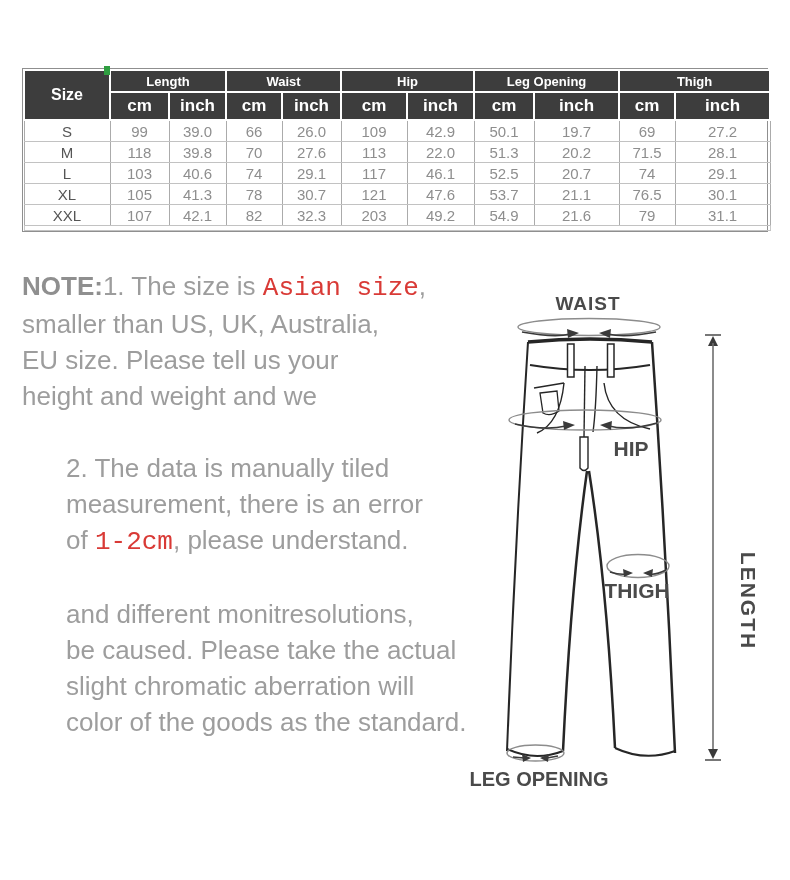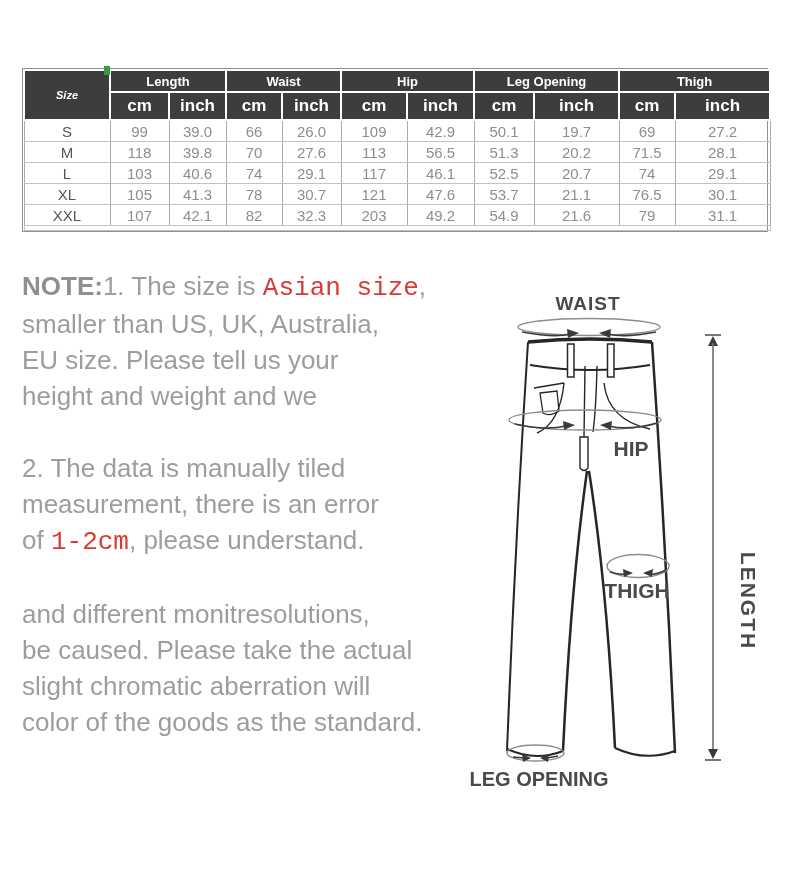"Size" table.size-table th.size-head { font-size: 11px -> 16px; font-style: italic -> none }
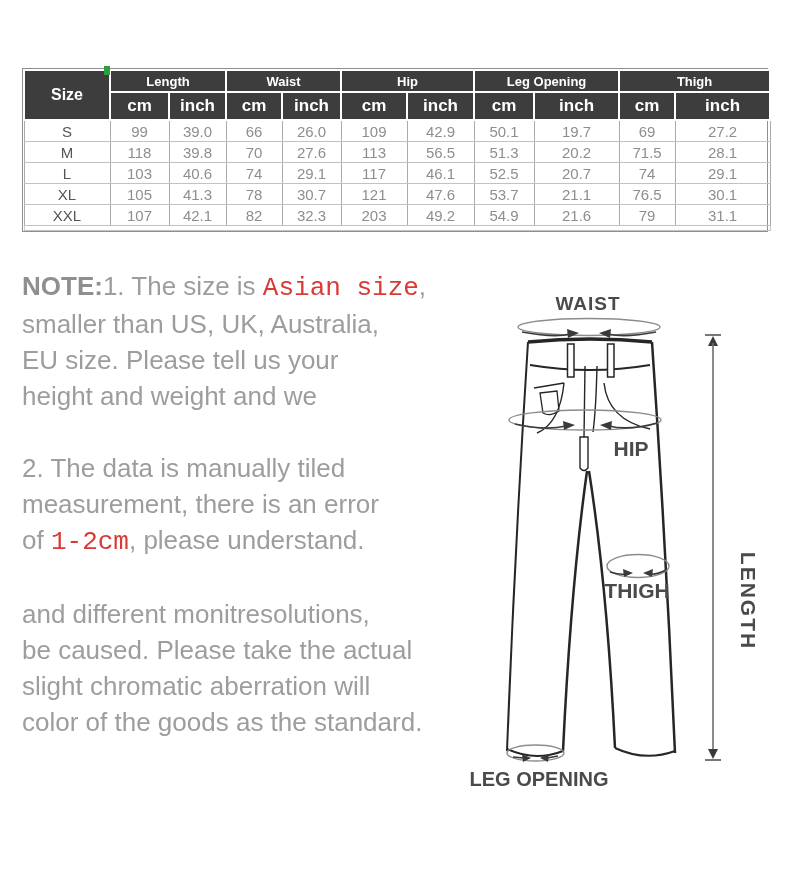"56.5" td { text: 56.5 -> 22.0 }
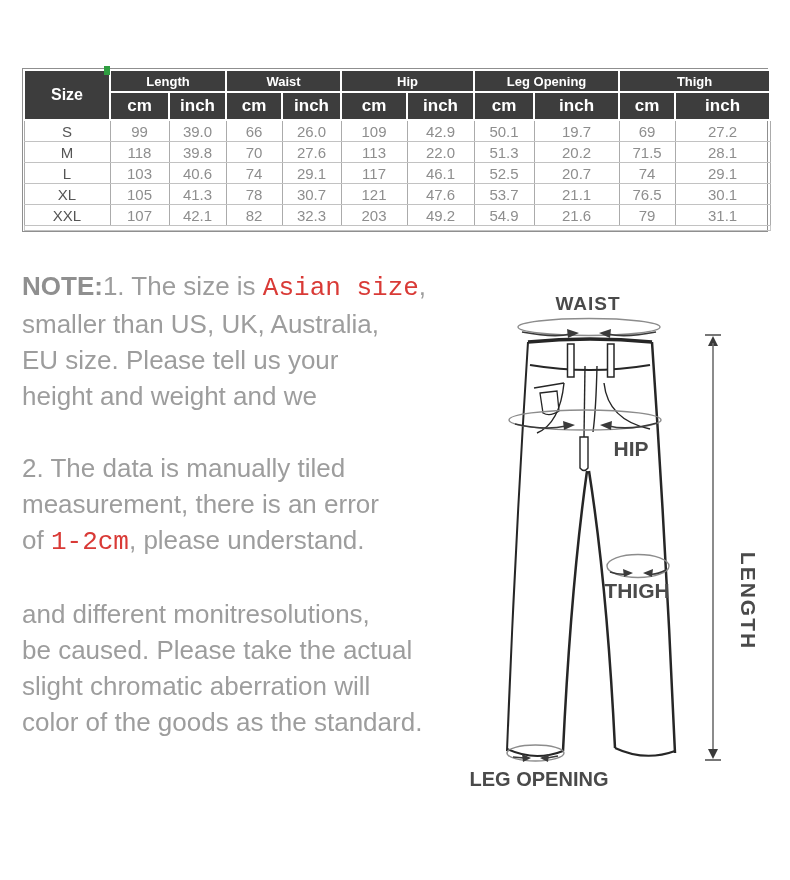"2. The data is manually" .notes p + p { margin-left: none -> 44px }
